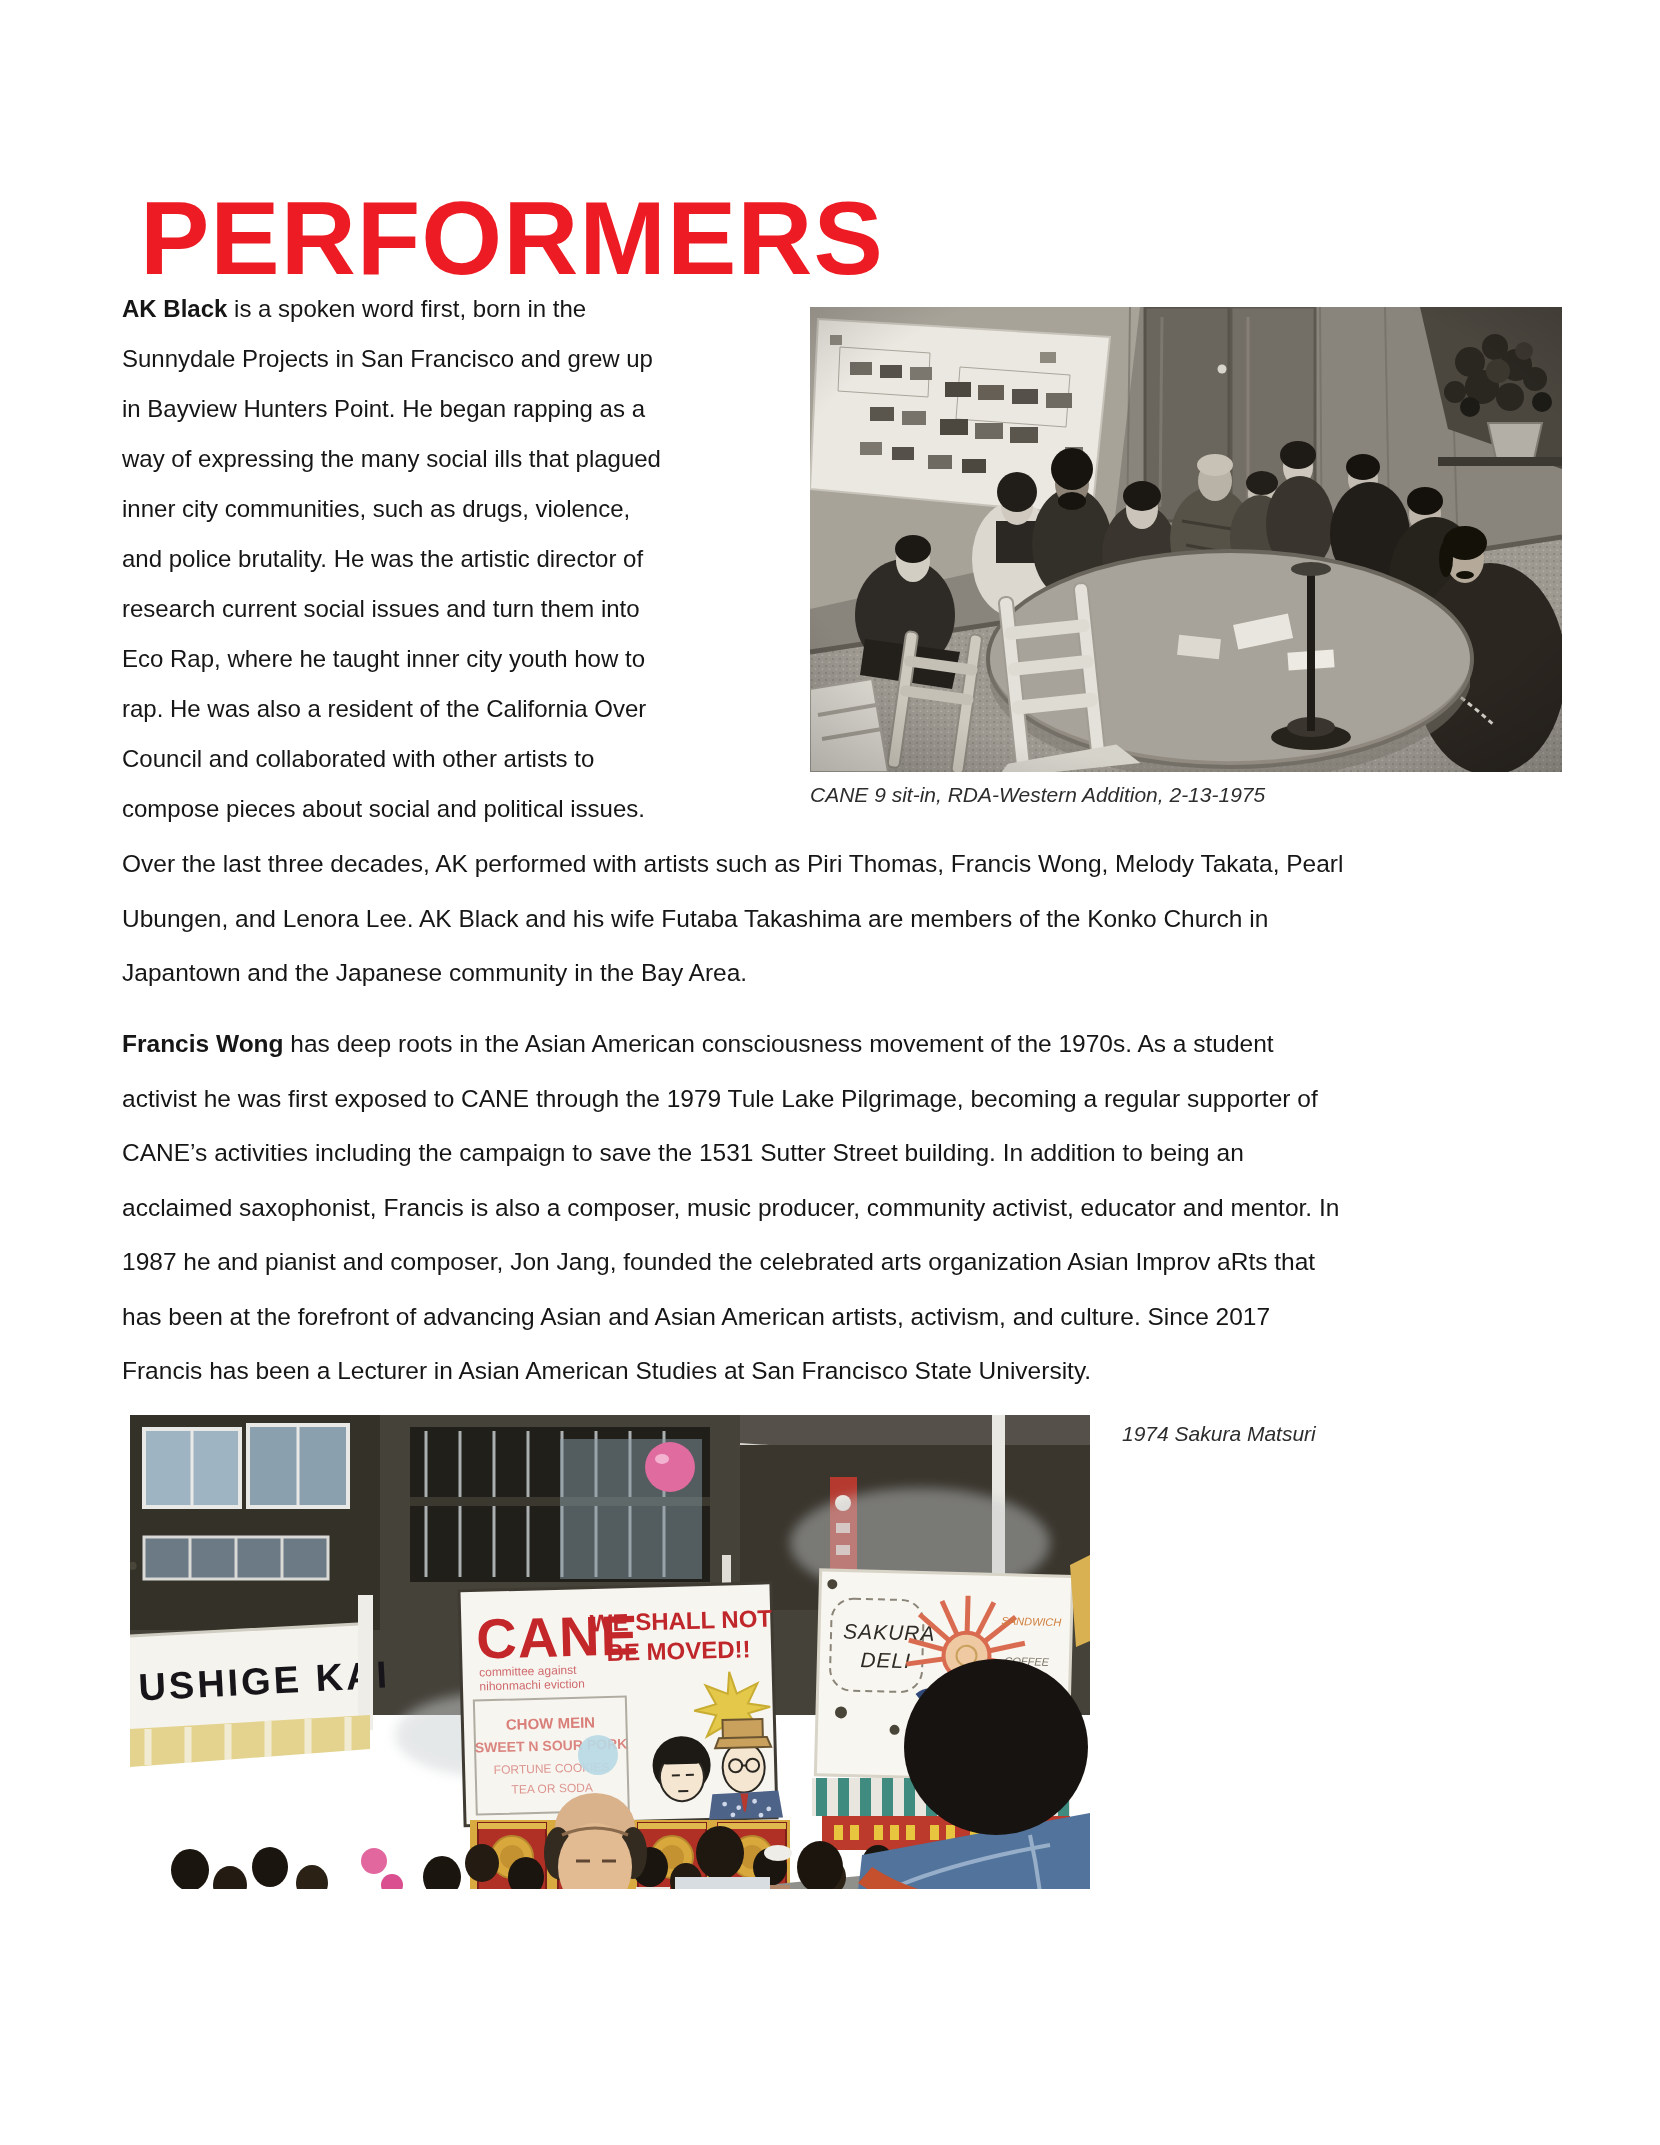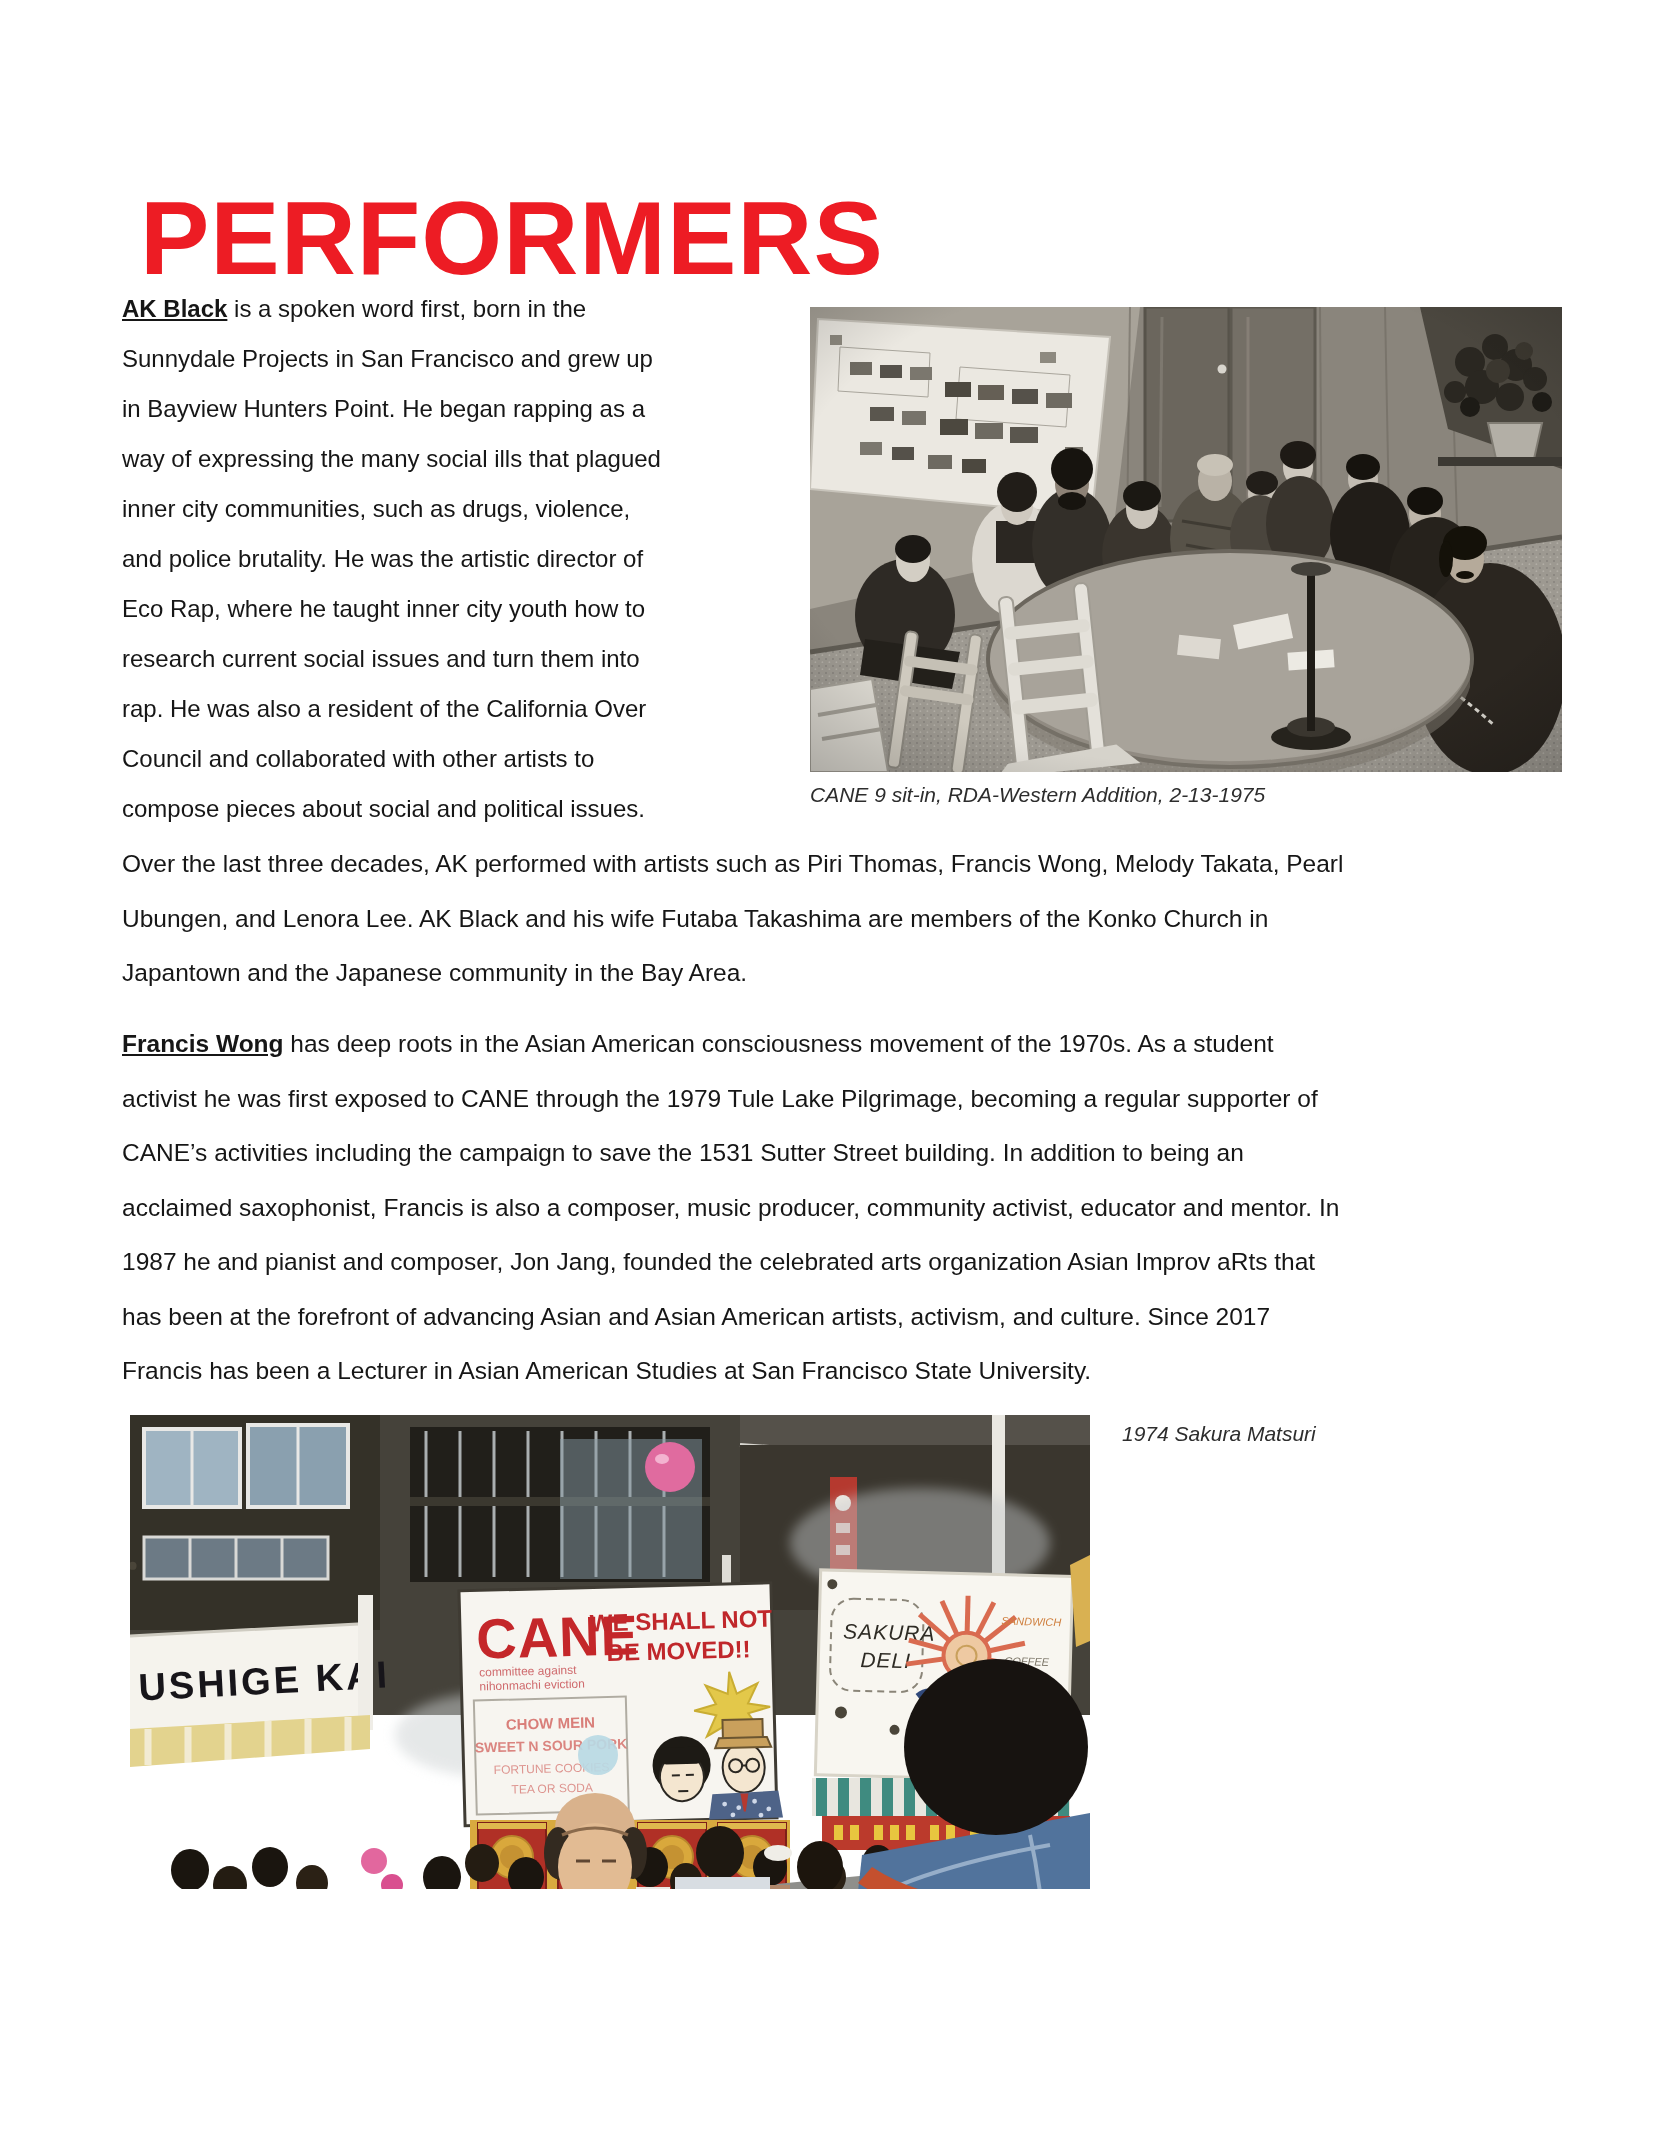"AK Black" .lead { text-decoration: underline -> none }
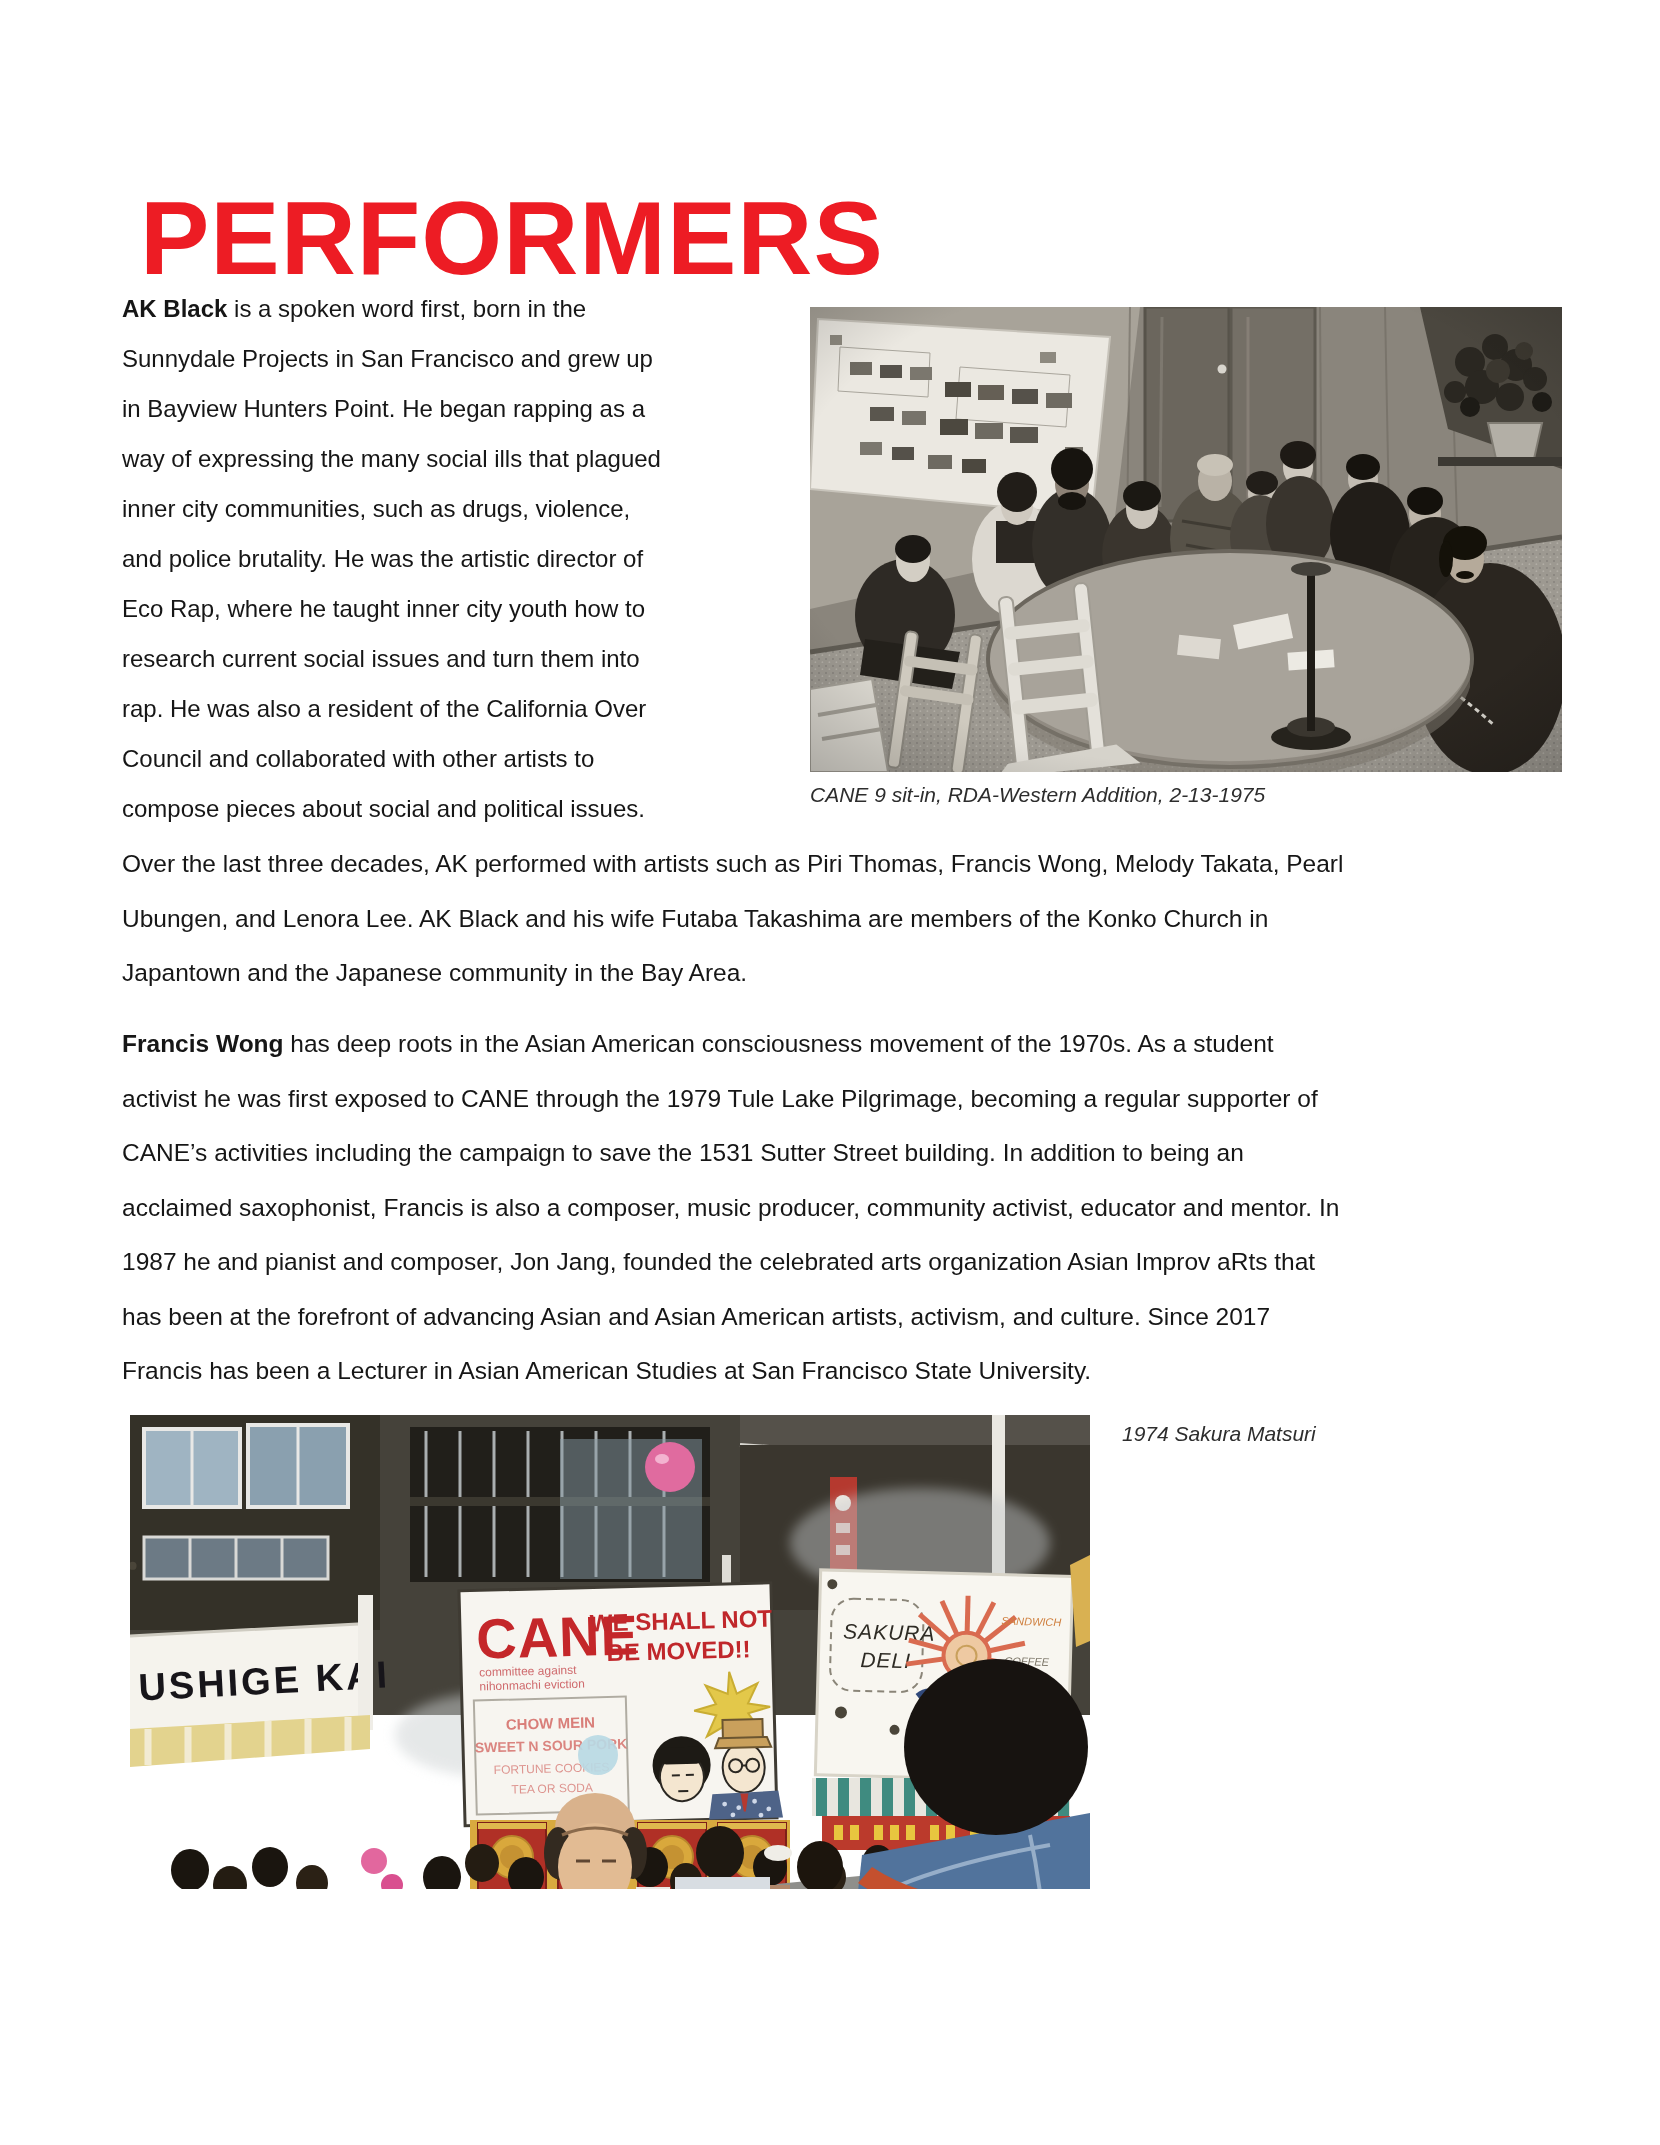"Eco Rap, where he taught" div { order: before "research current social issues and" -> after "research current social issues and" }
